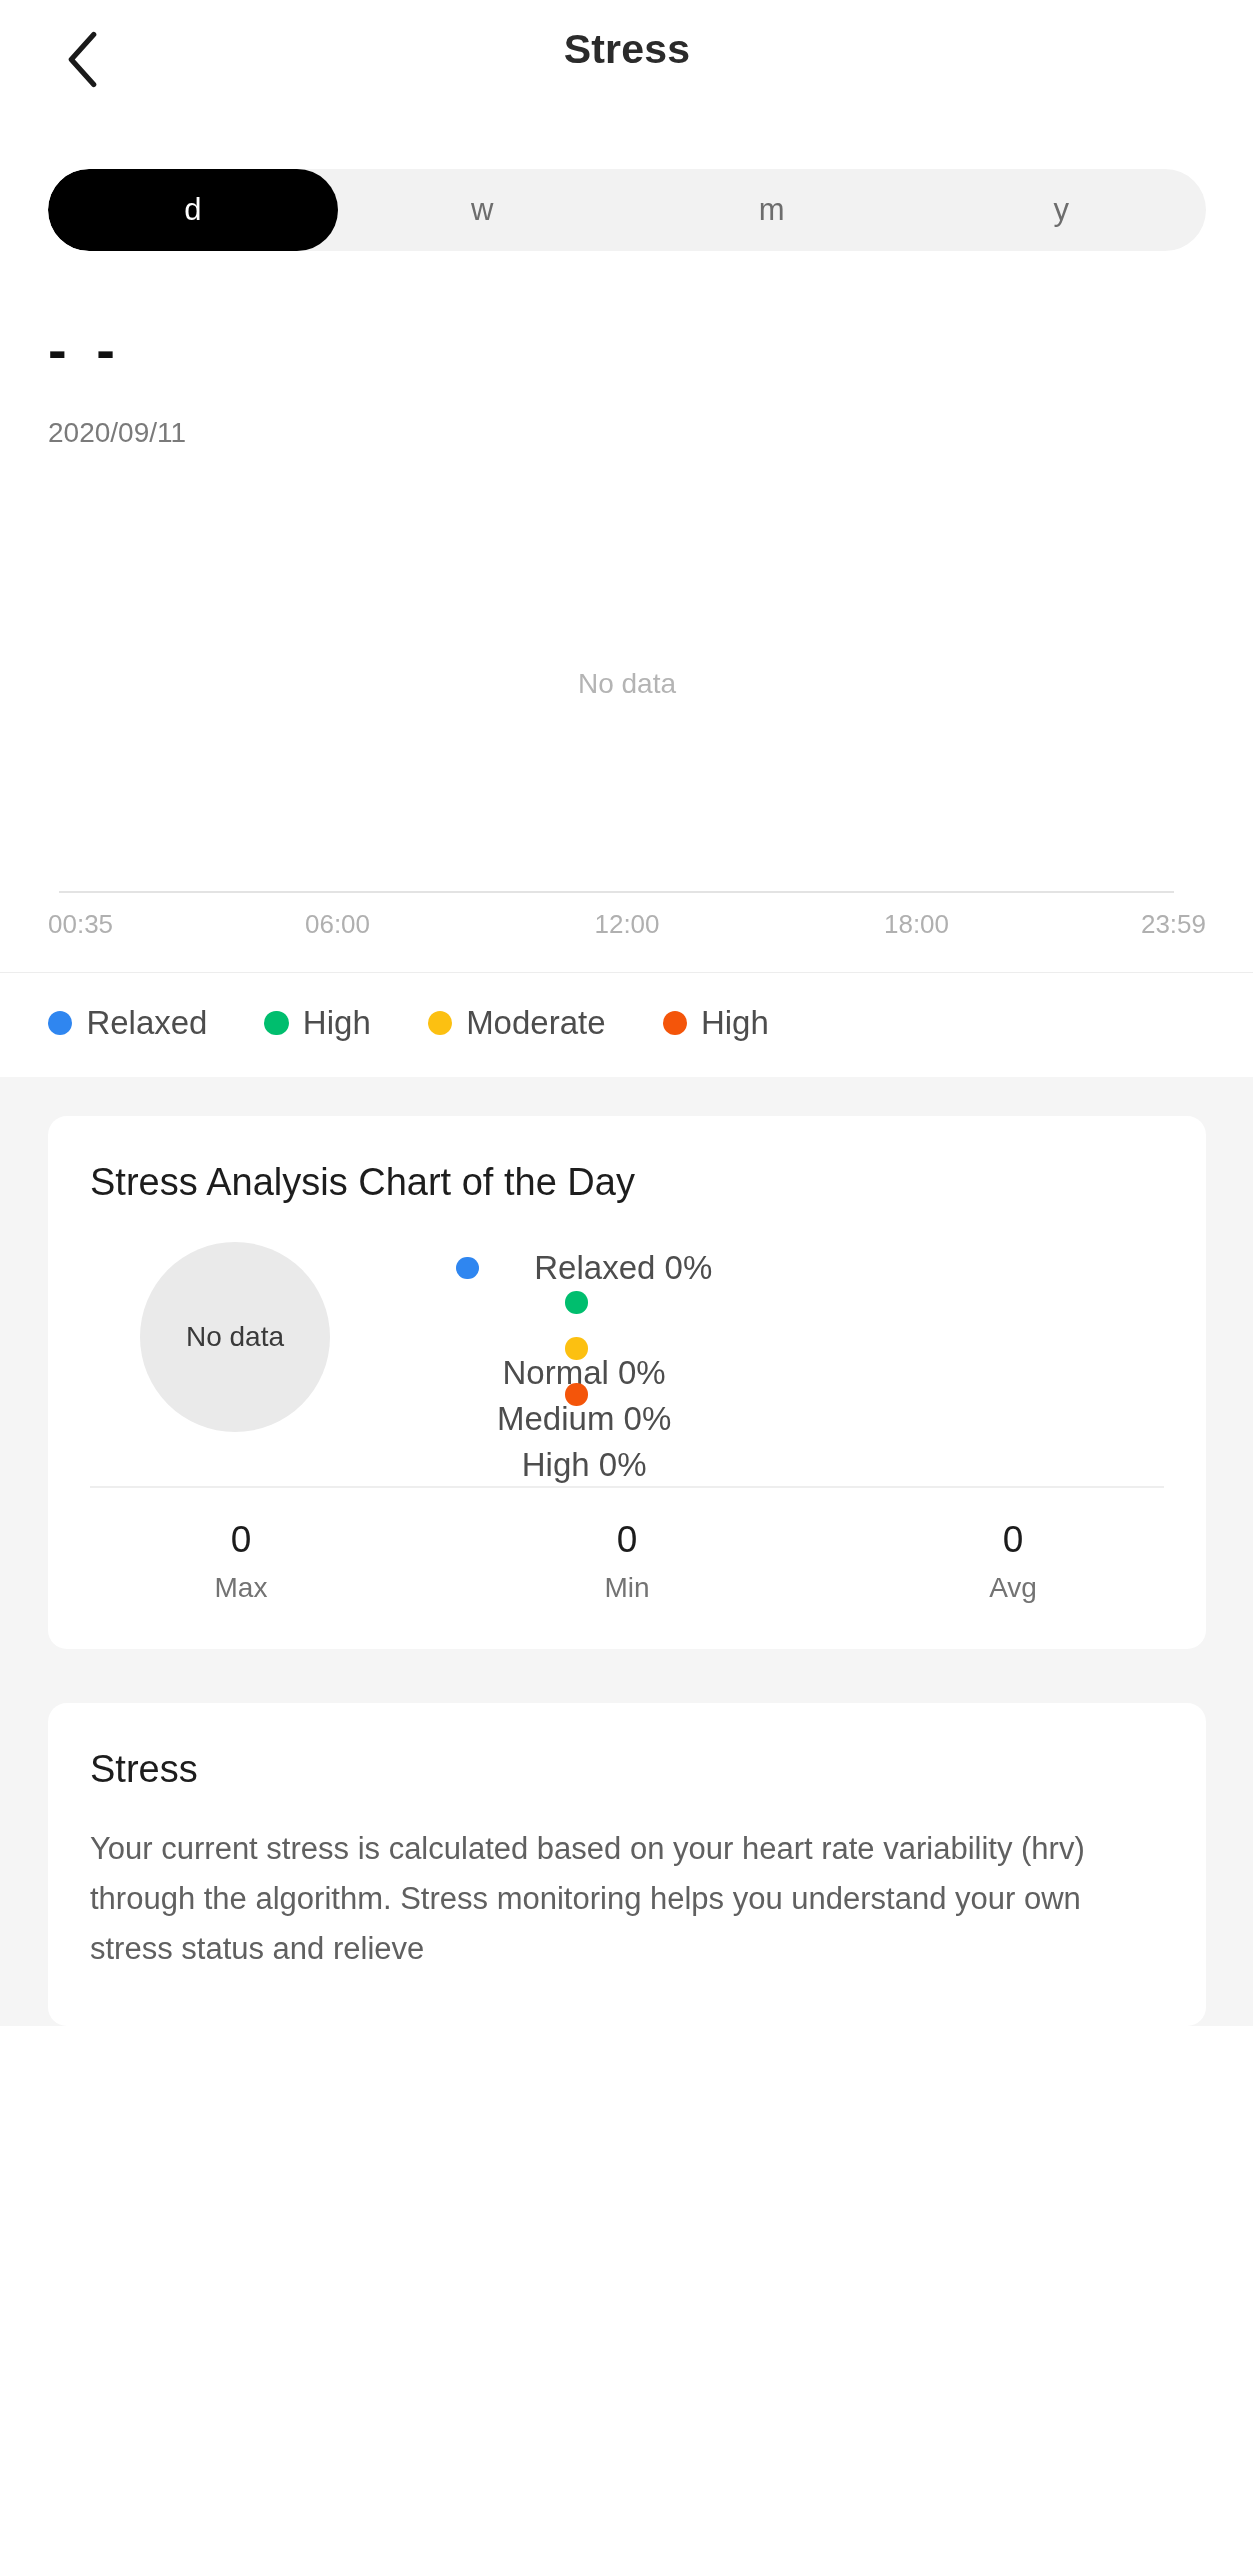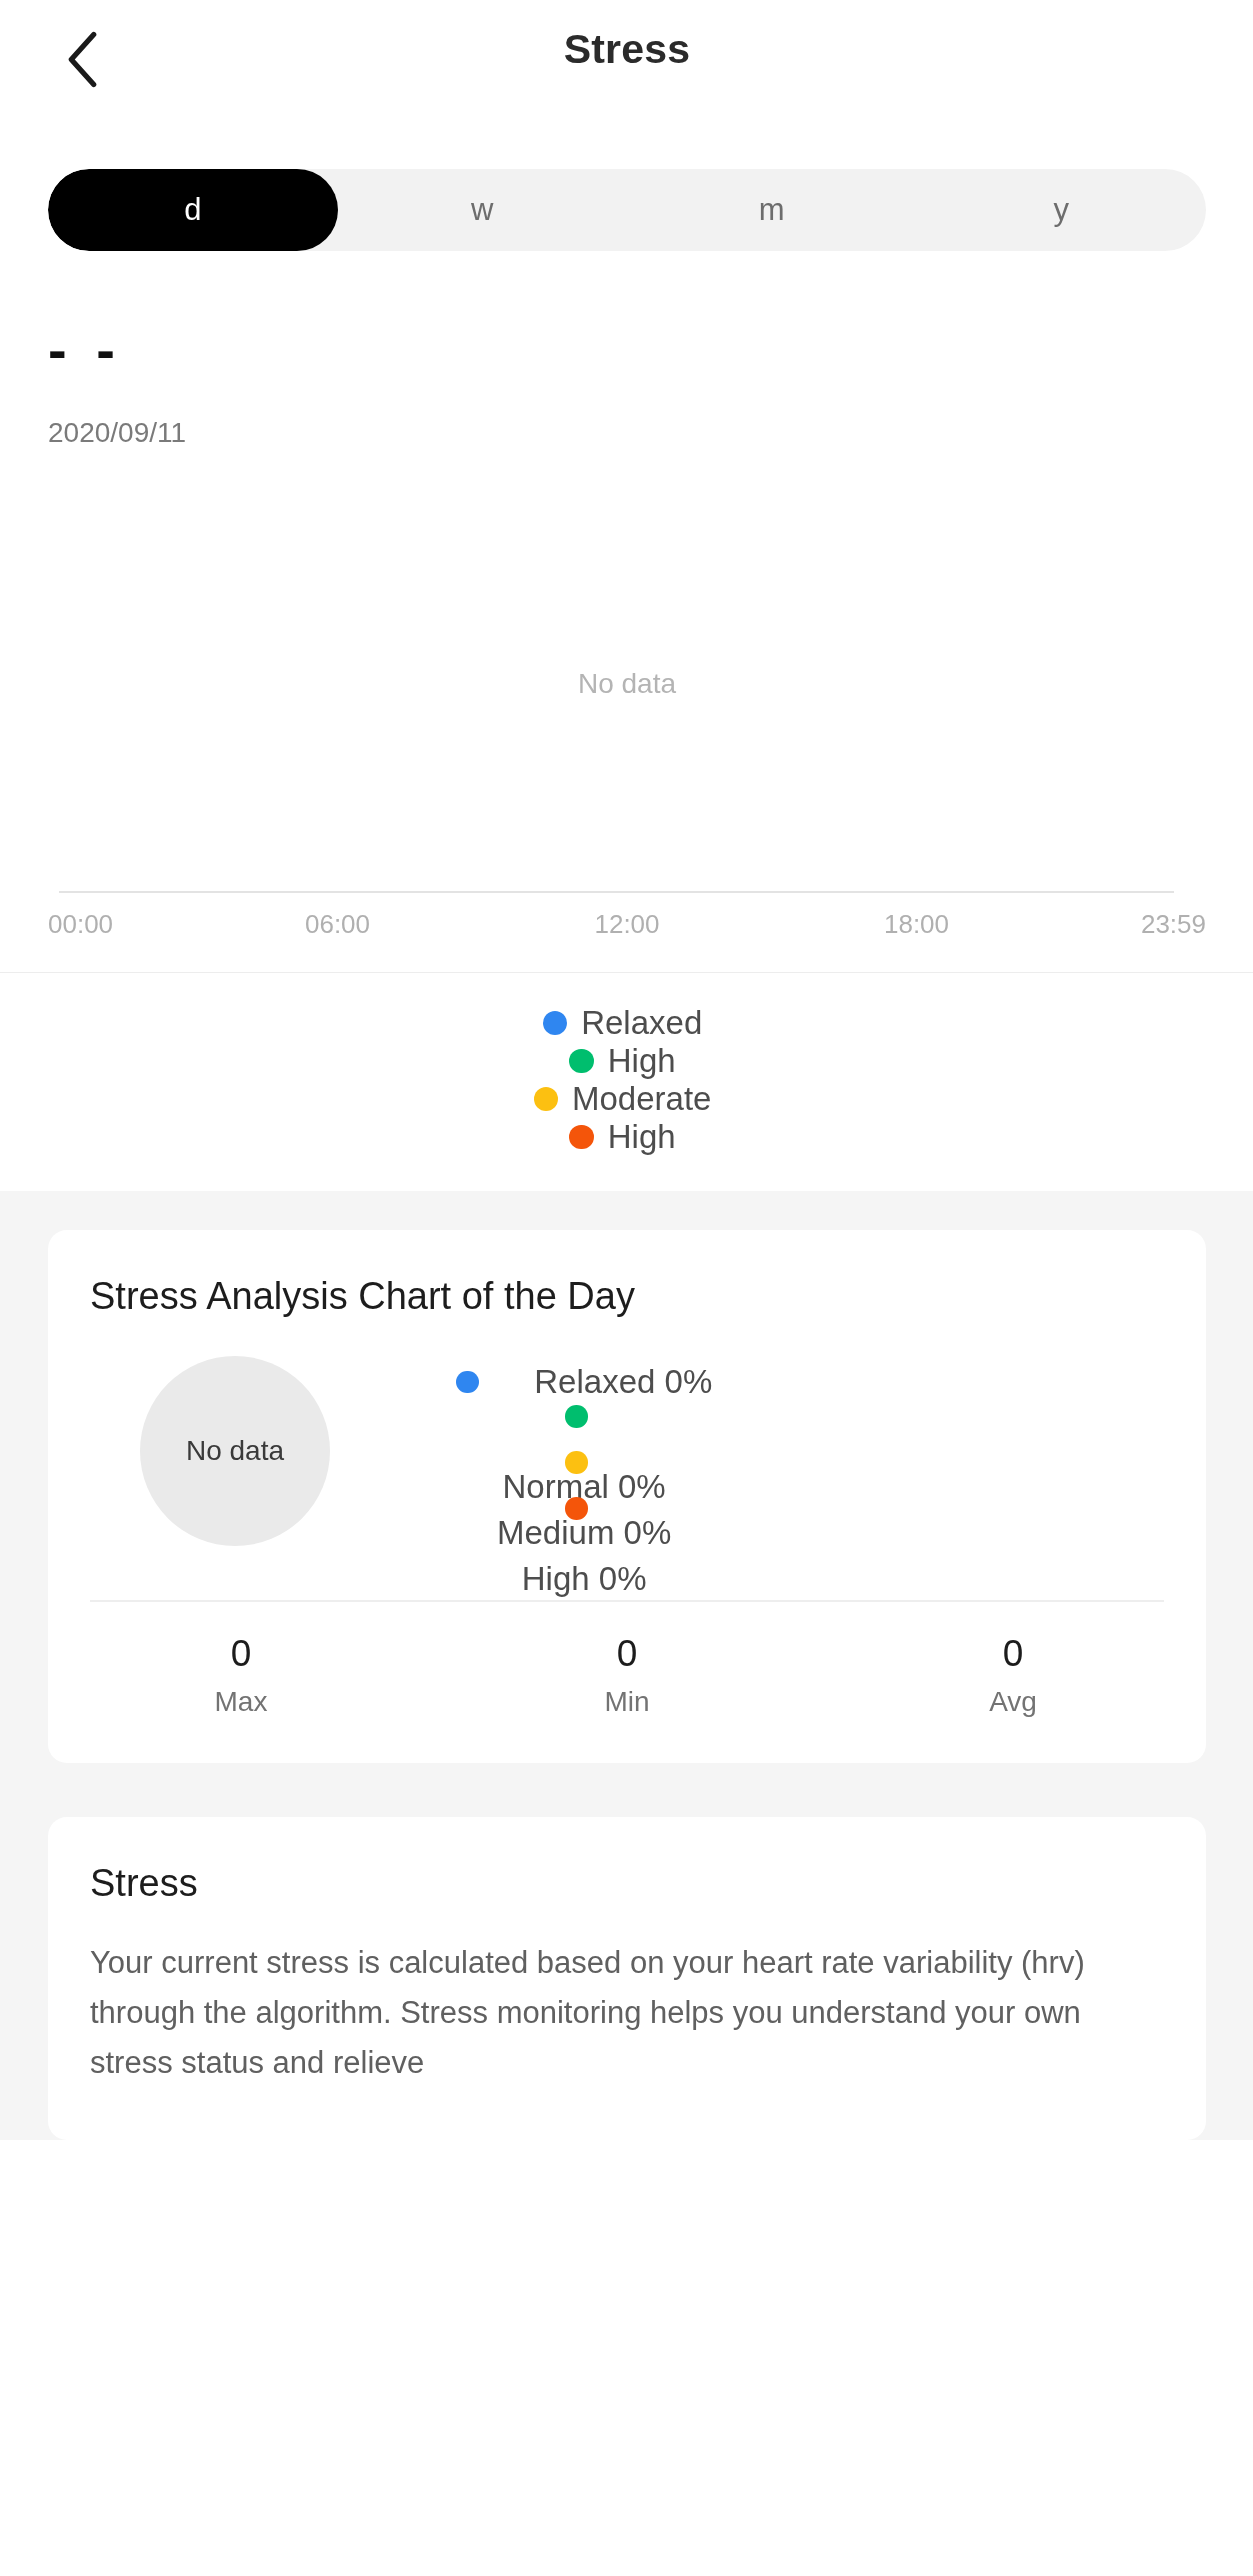"00:00" div.axis-tick { text: 00:00 -> 00:35 }
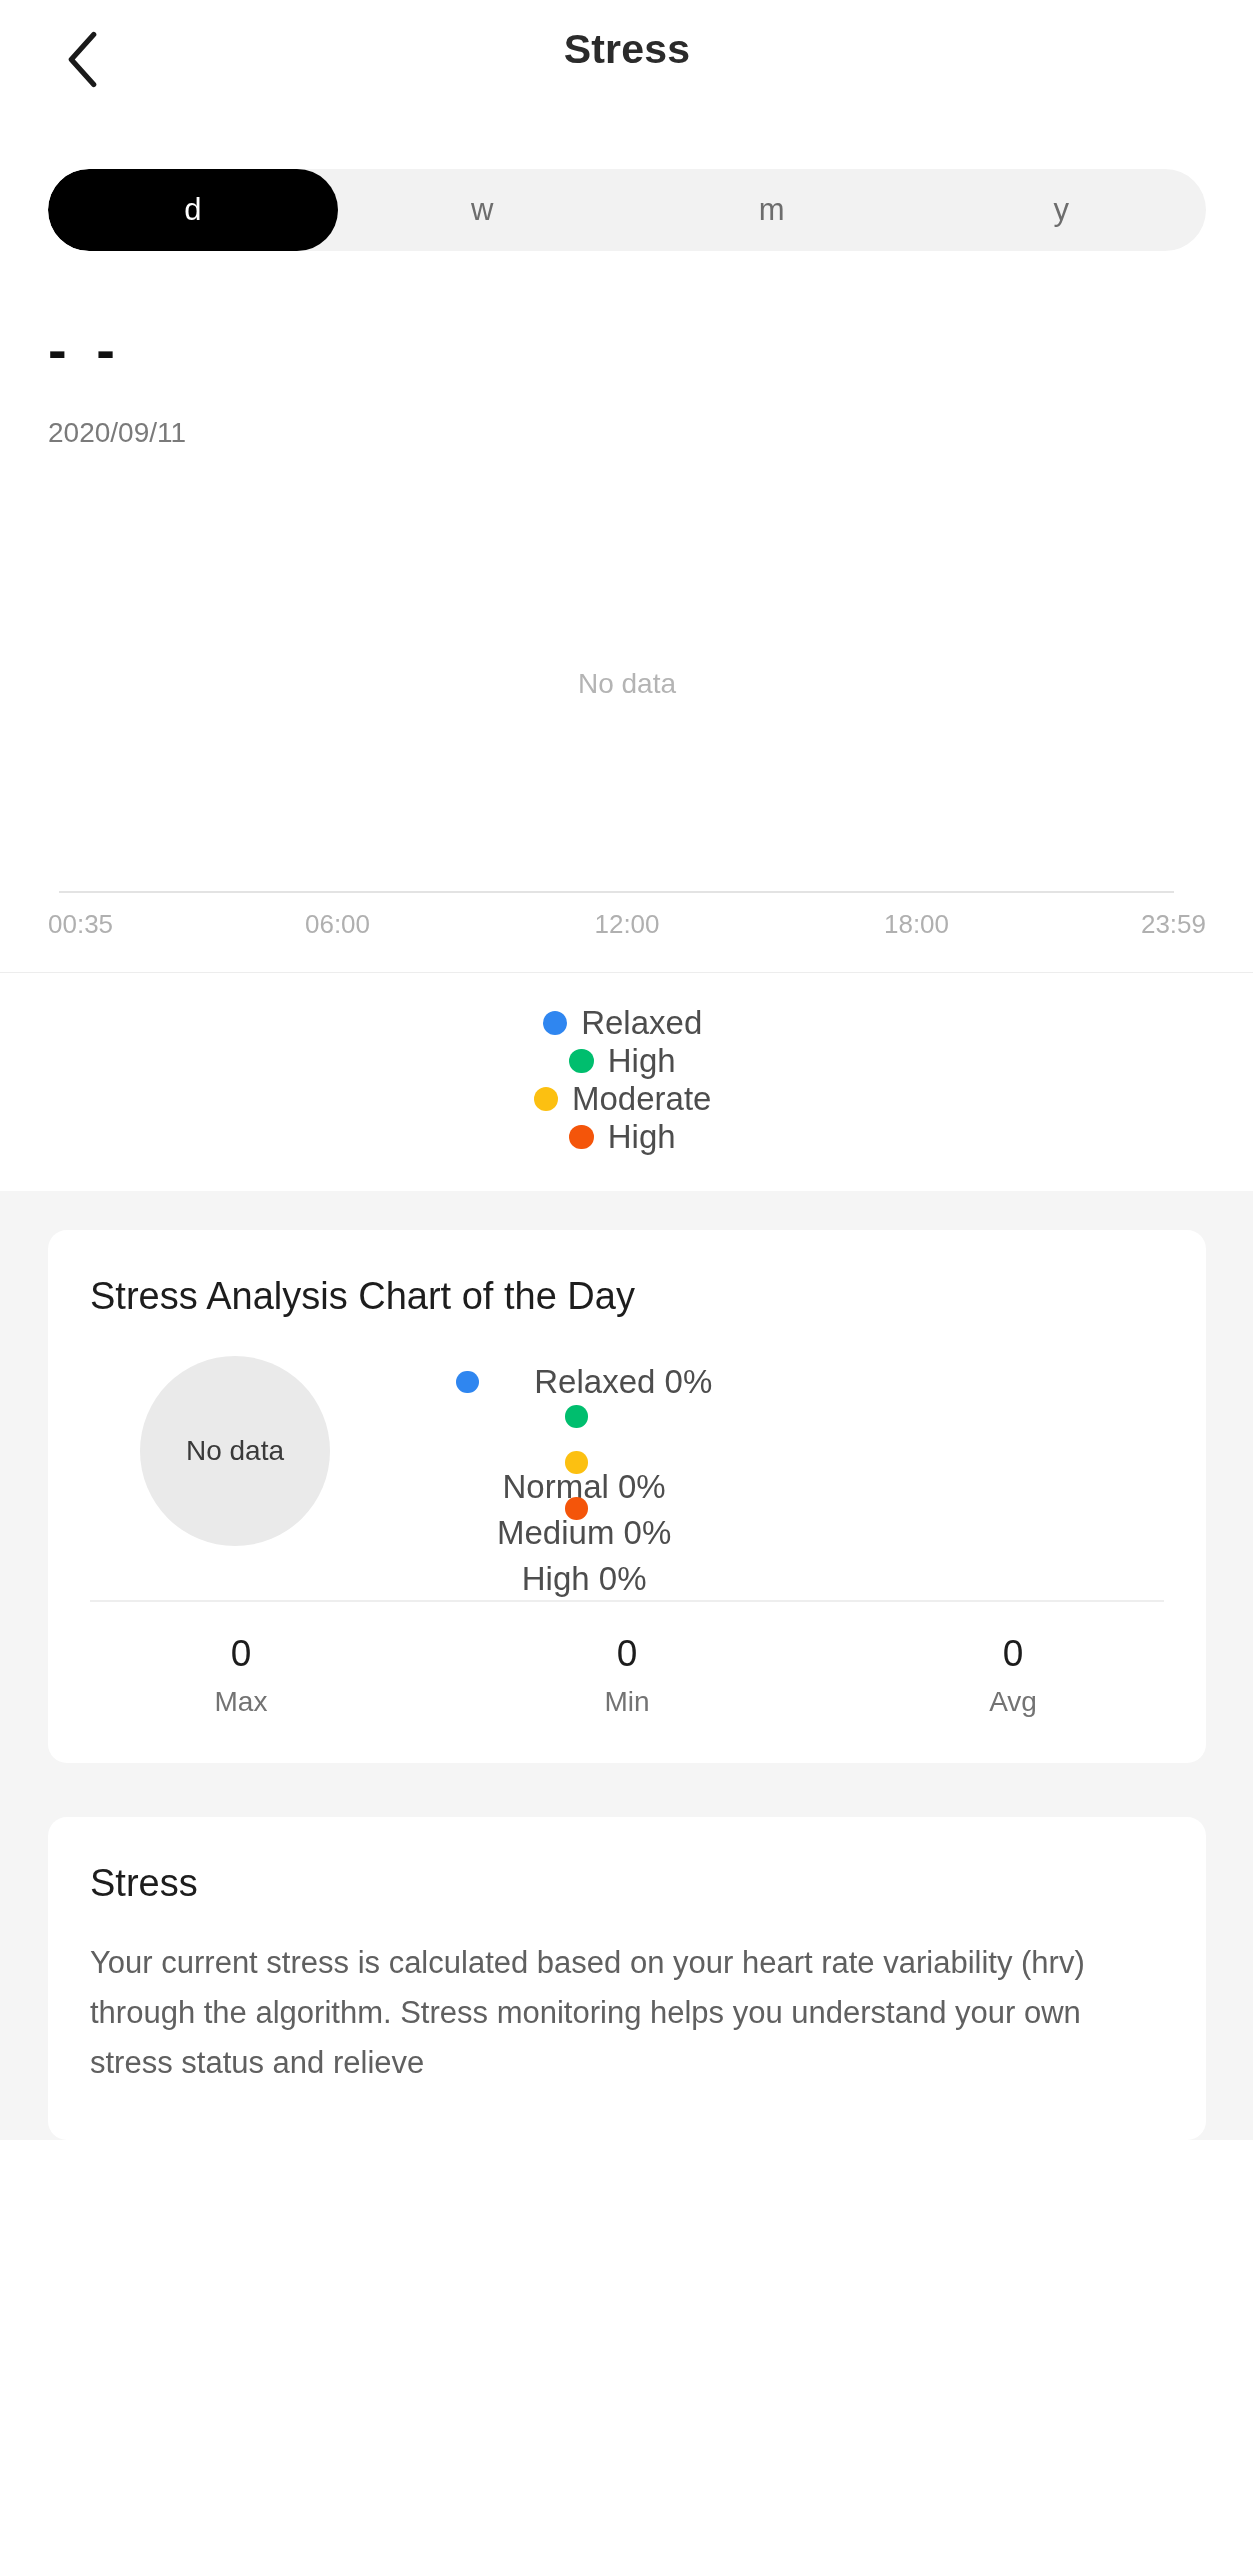"Relaxed" .chart-legend { flex-direction: column -> none }
